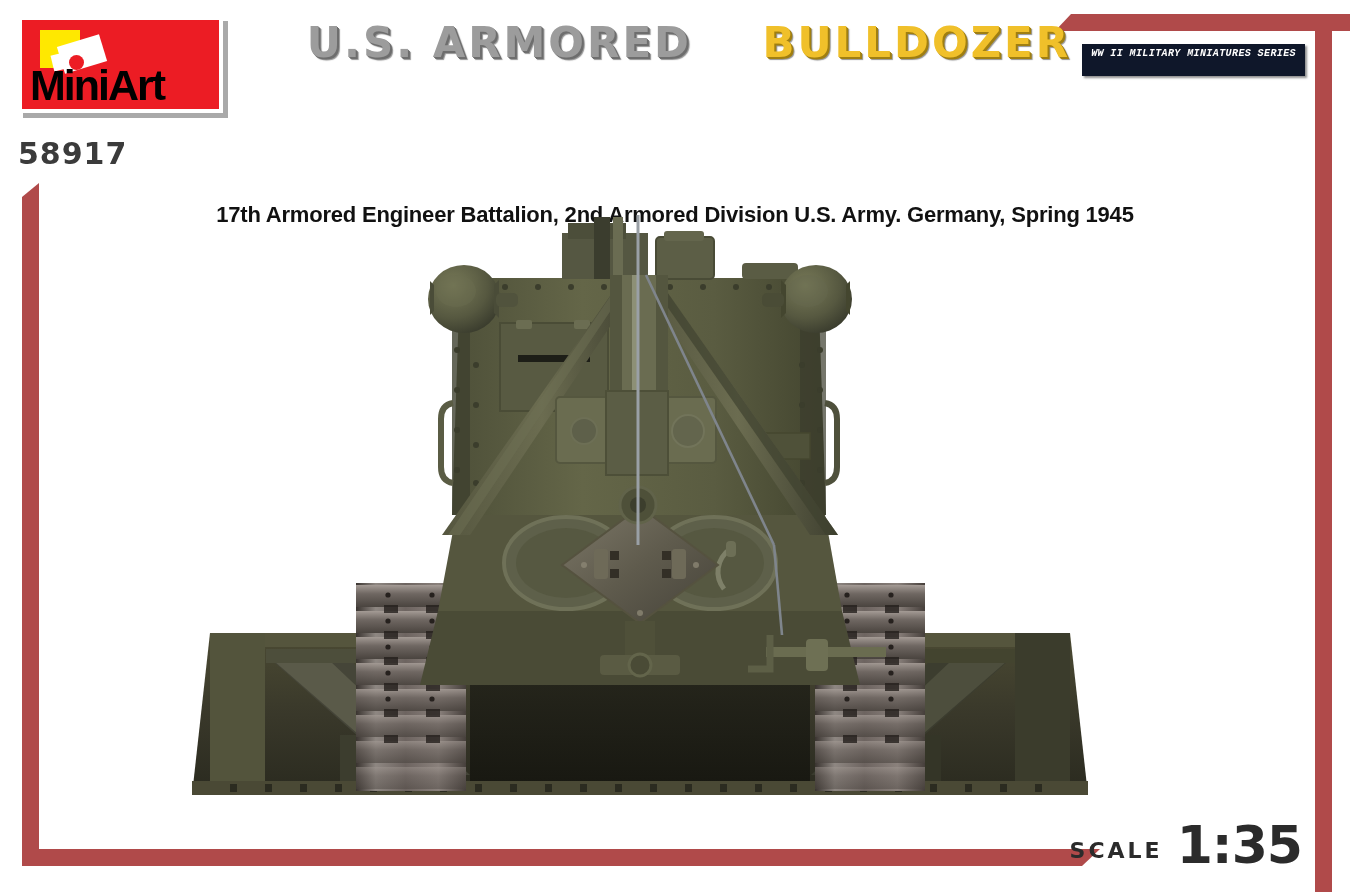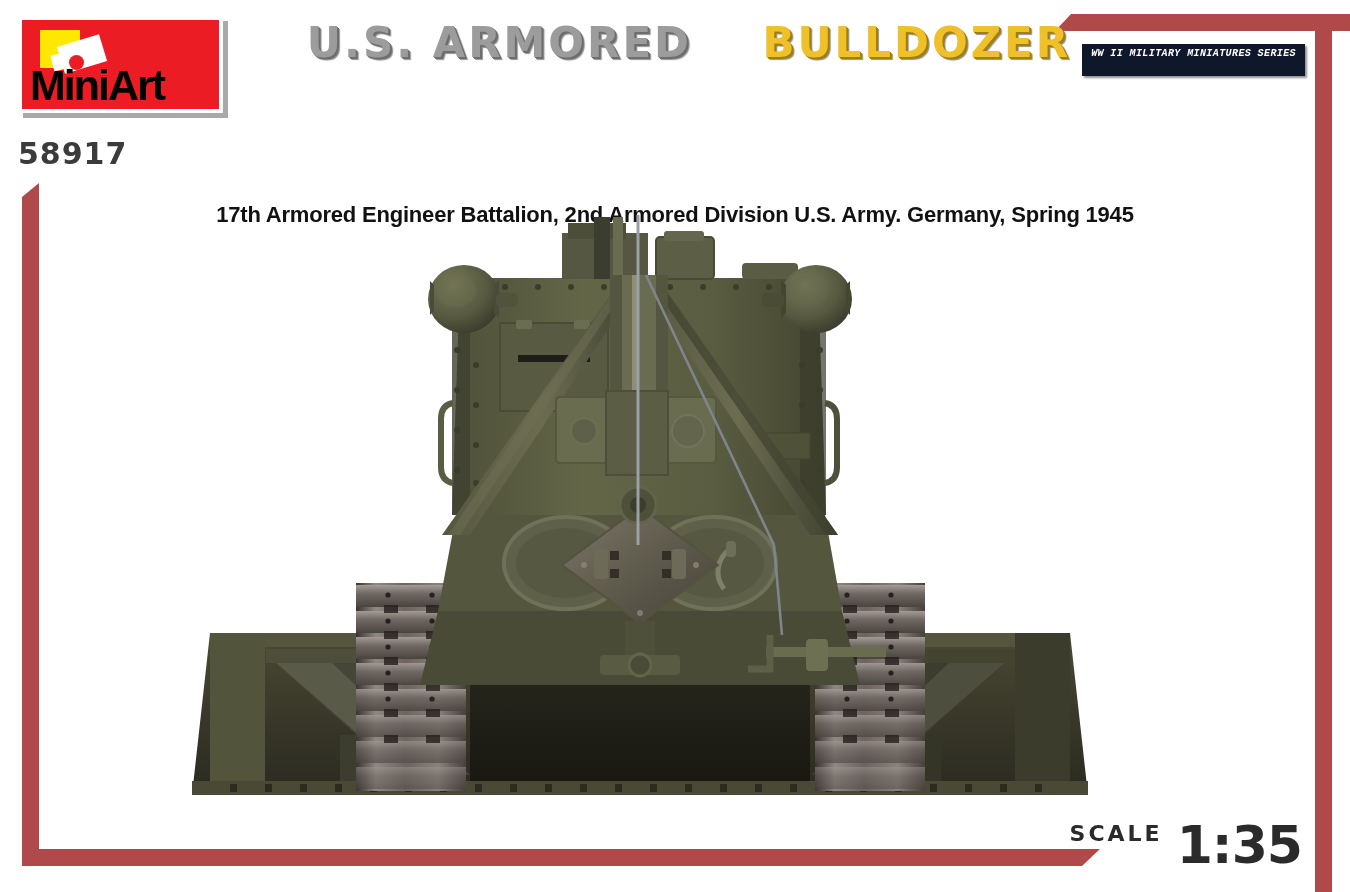"SCALE" .scale-wrap { align-items: none -> flex-end }
